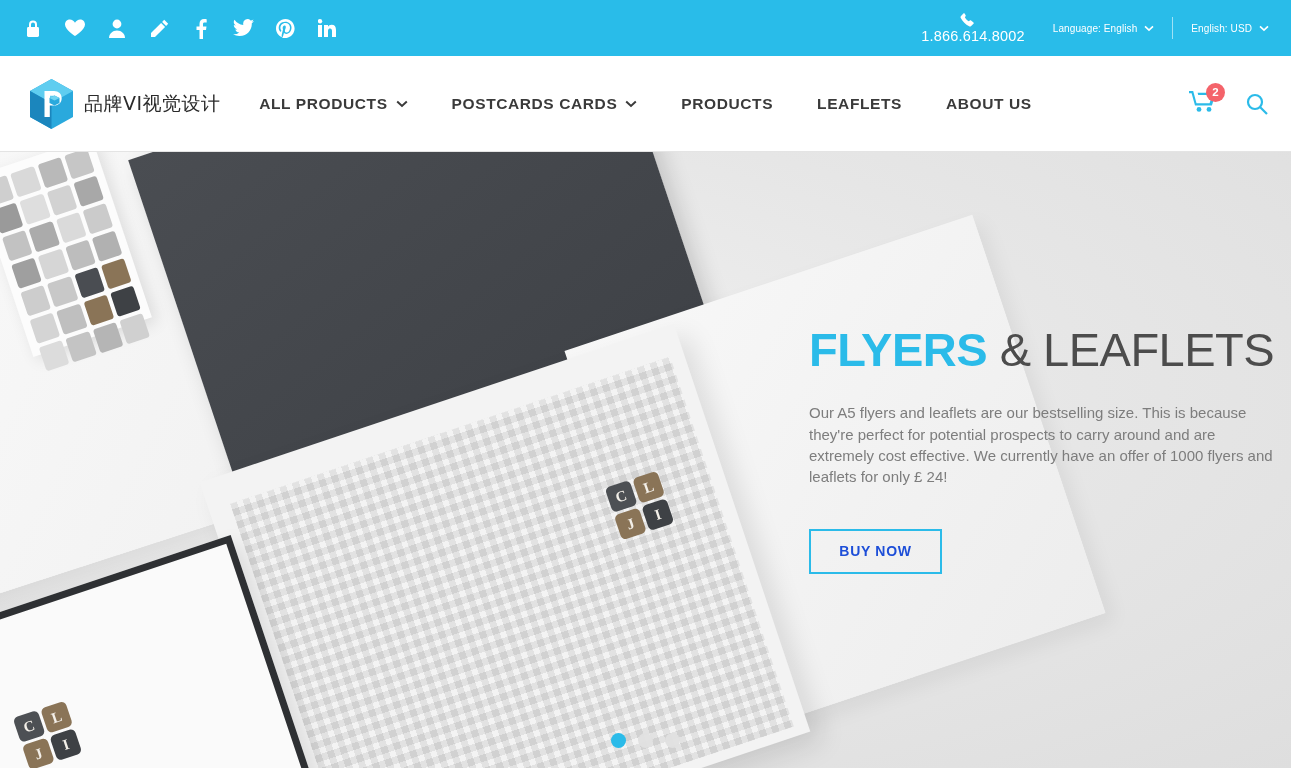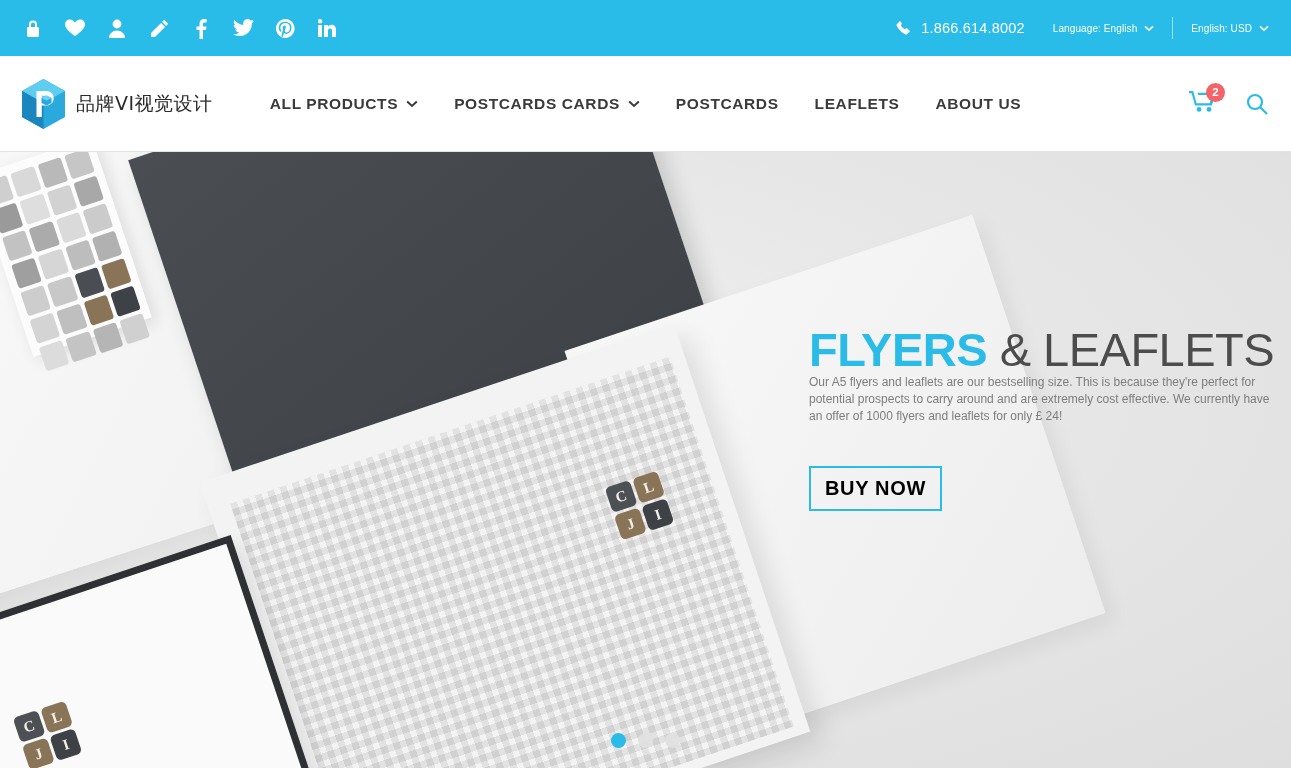"1.866.614.8002" .phone-block { flex-direction: none -> column }
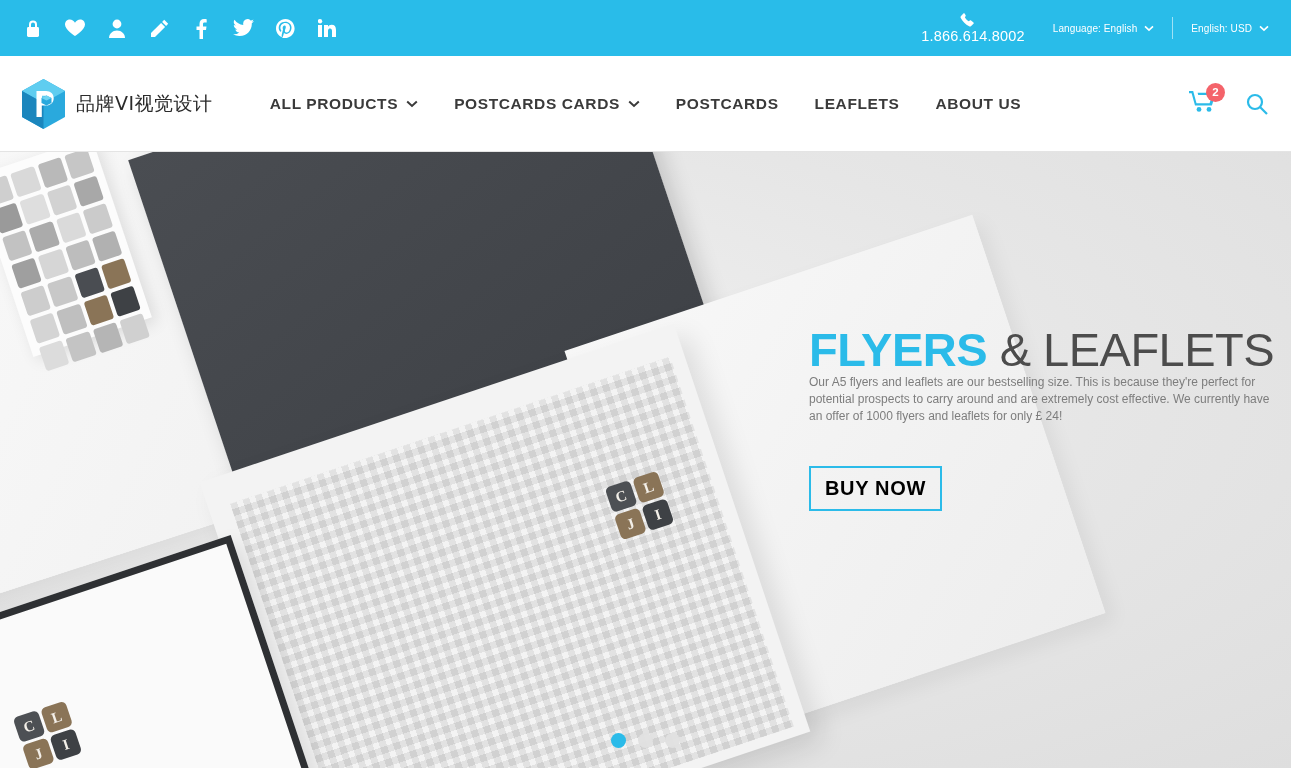"品牌VI视觉设计" .logo-wrap { padding-left: 20px -> 28px }
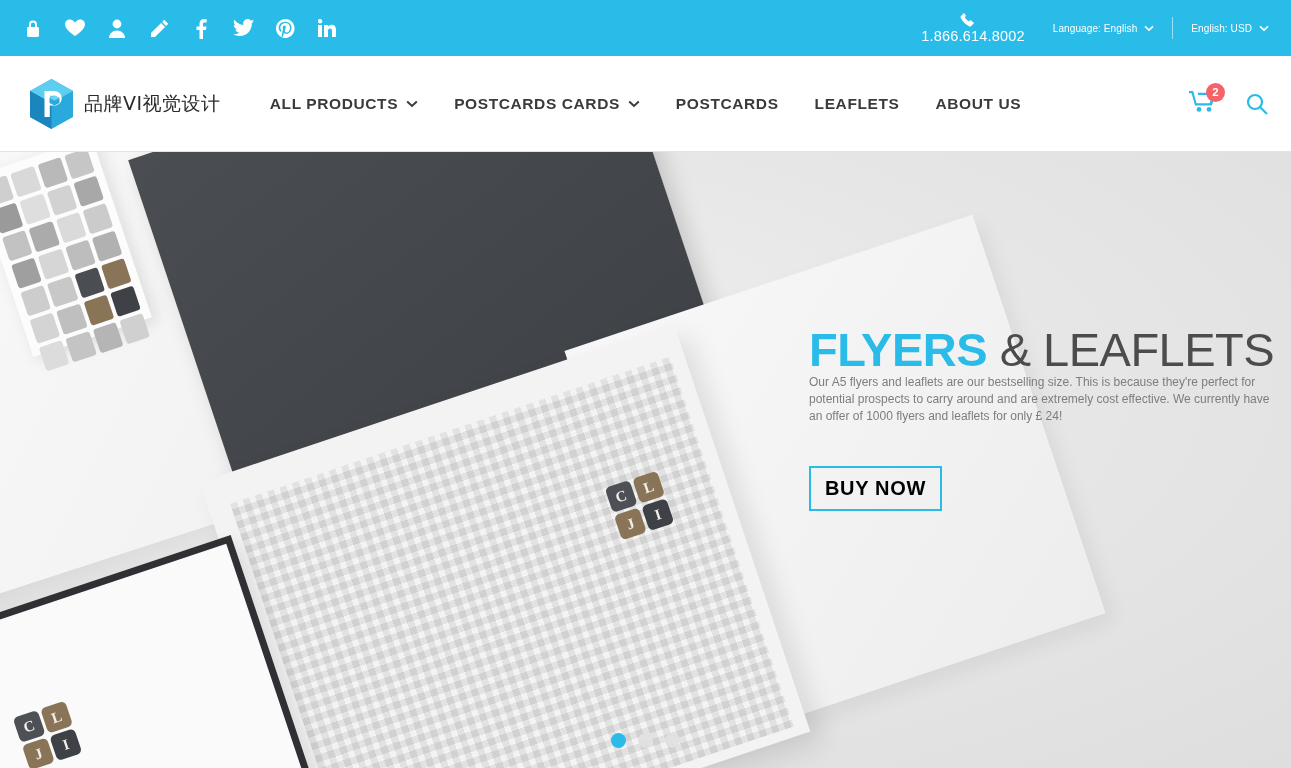"ALL PRODUCTS" .mainnav { gap: 4px -> 12px }
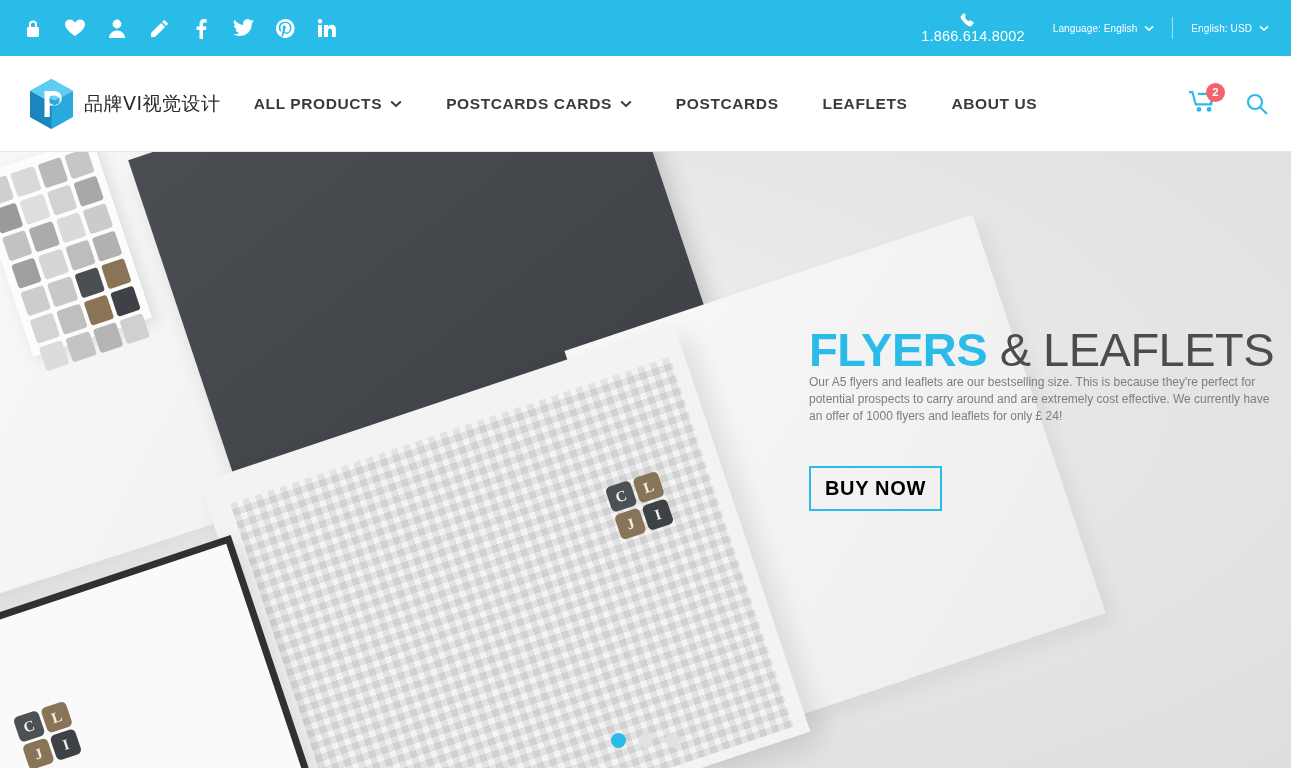"POSTCARDS" span { text: POSTCARDS -> PRODUCTS }
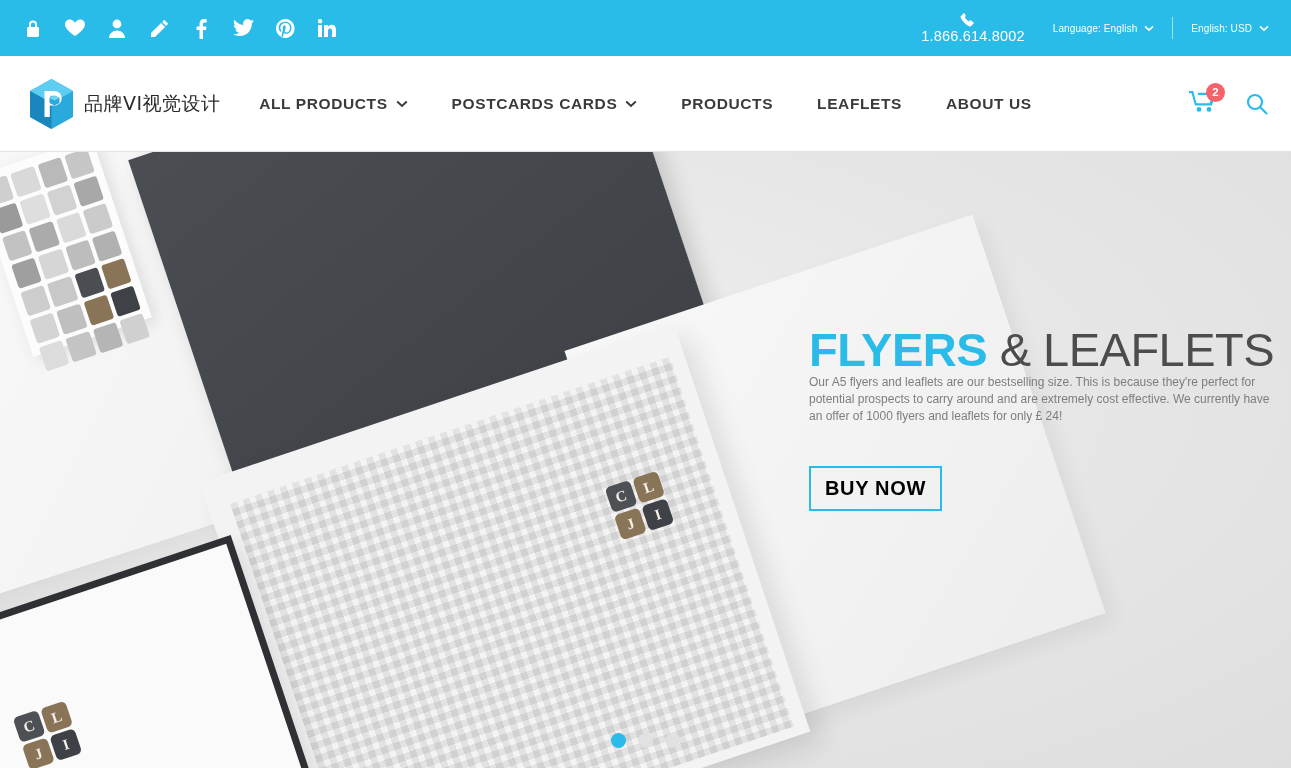"Our A5 flyers and leaflets" .hero-desc { font-size: 12px -> 15px; margin-top: none -> 28px }
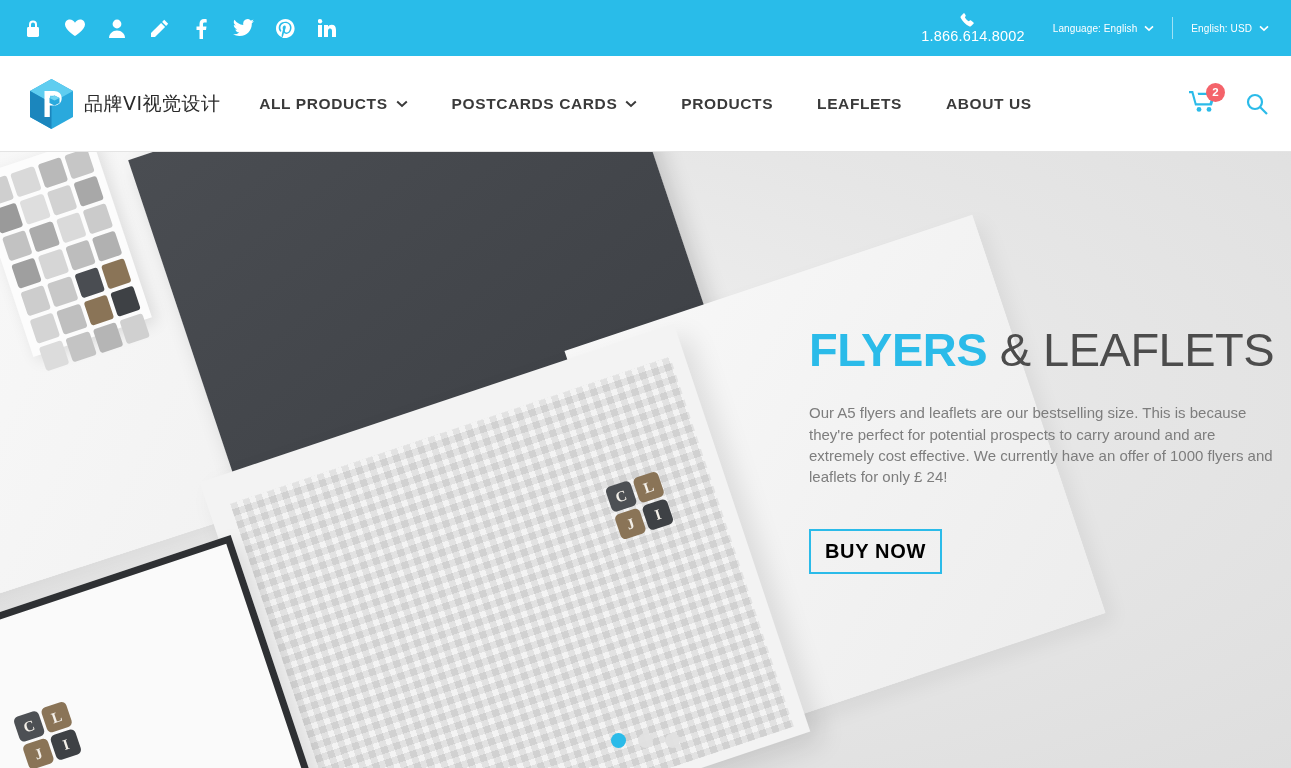"BUY NOW" .buy-btn { color: #000000 -> #1d4ed8; font-size: 20px -> 14px }
